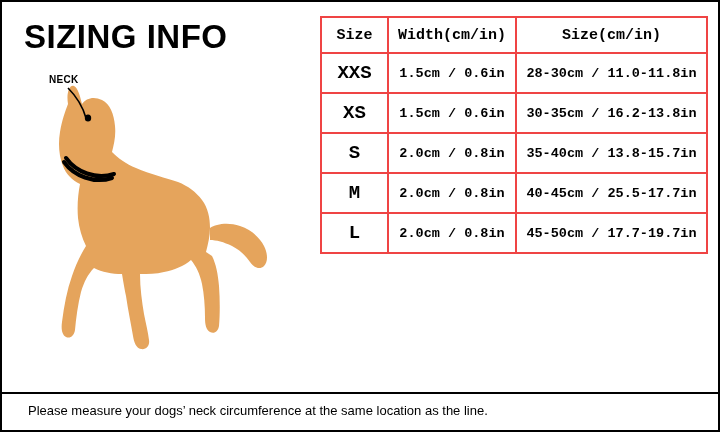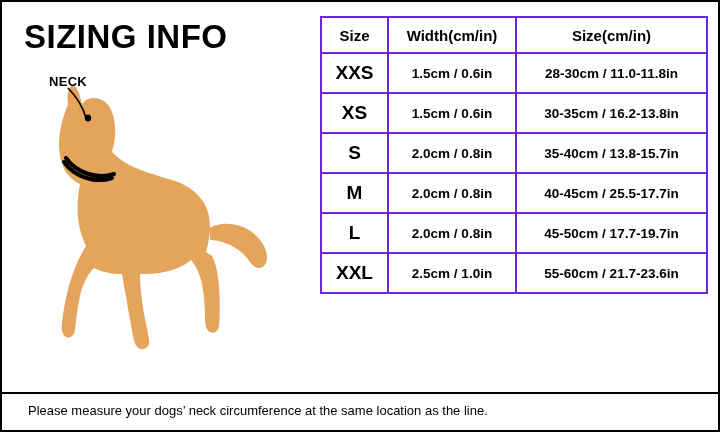"Size" th, td { border: 2px solid #6d28d9 -> 2px solid #ef4444; font-family: Liberation Sans, sans-serif -> Liberation Mono, monospace }
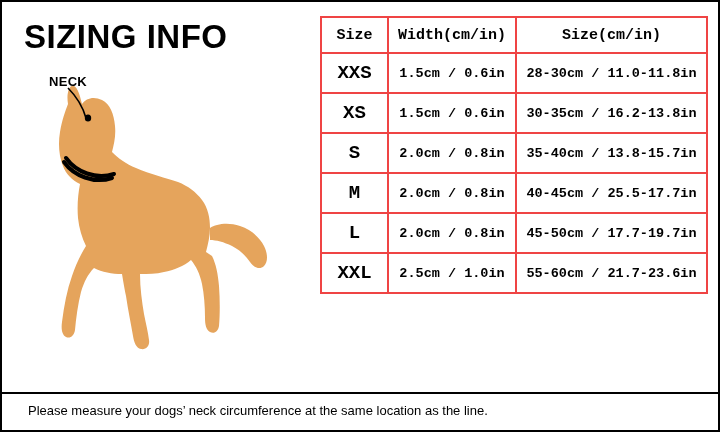"NECK" .neck-label { font-size: 13px -> 10px }
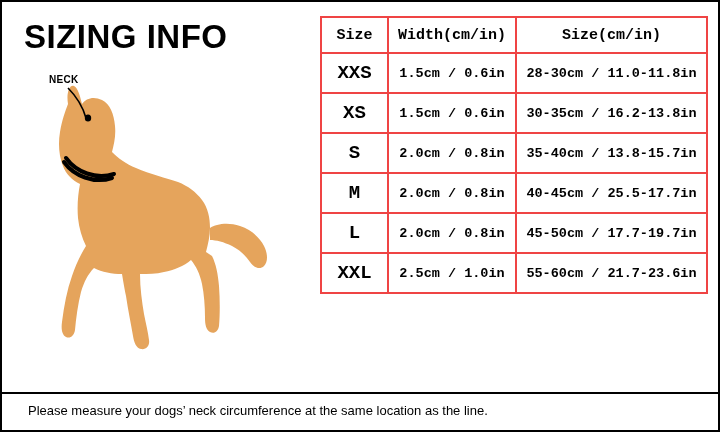"XXL" tr { html: <tr> <td>XXL</td> <td>2.5cm / 1.0in</td> <td>55-60cm / 21.7-23.6in</td> </tr> -> none }
